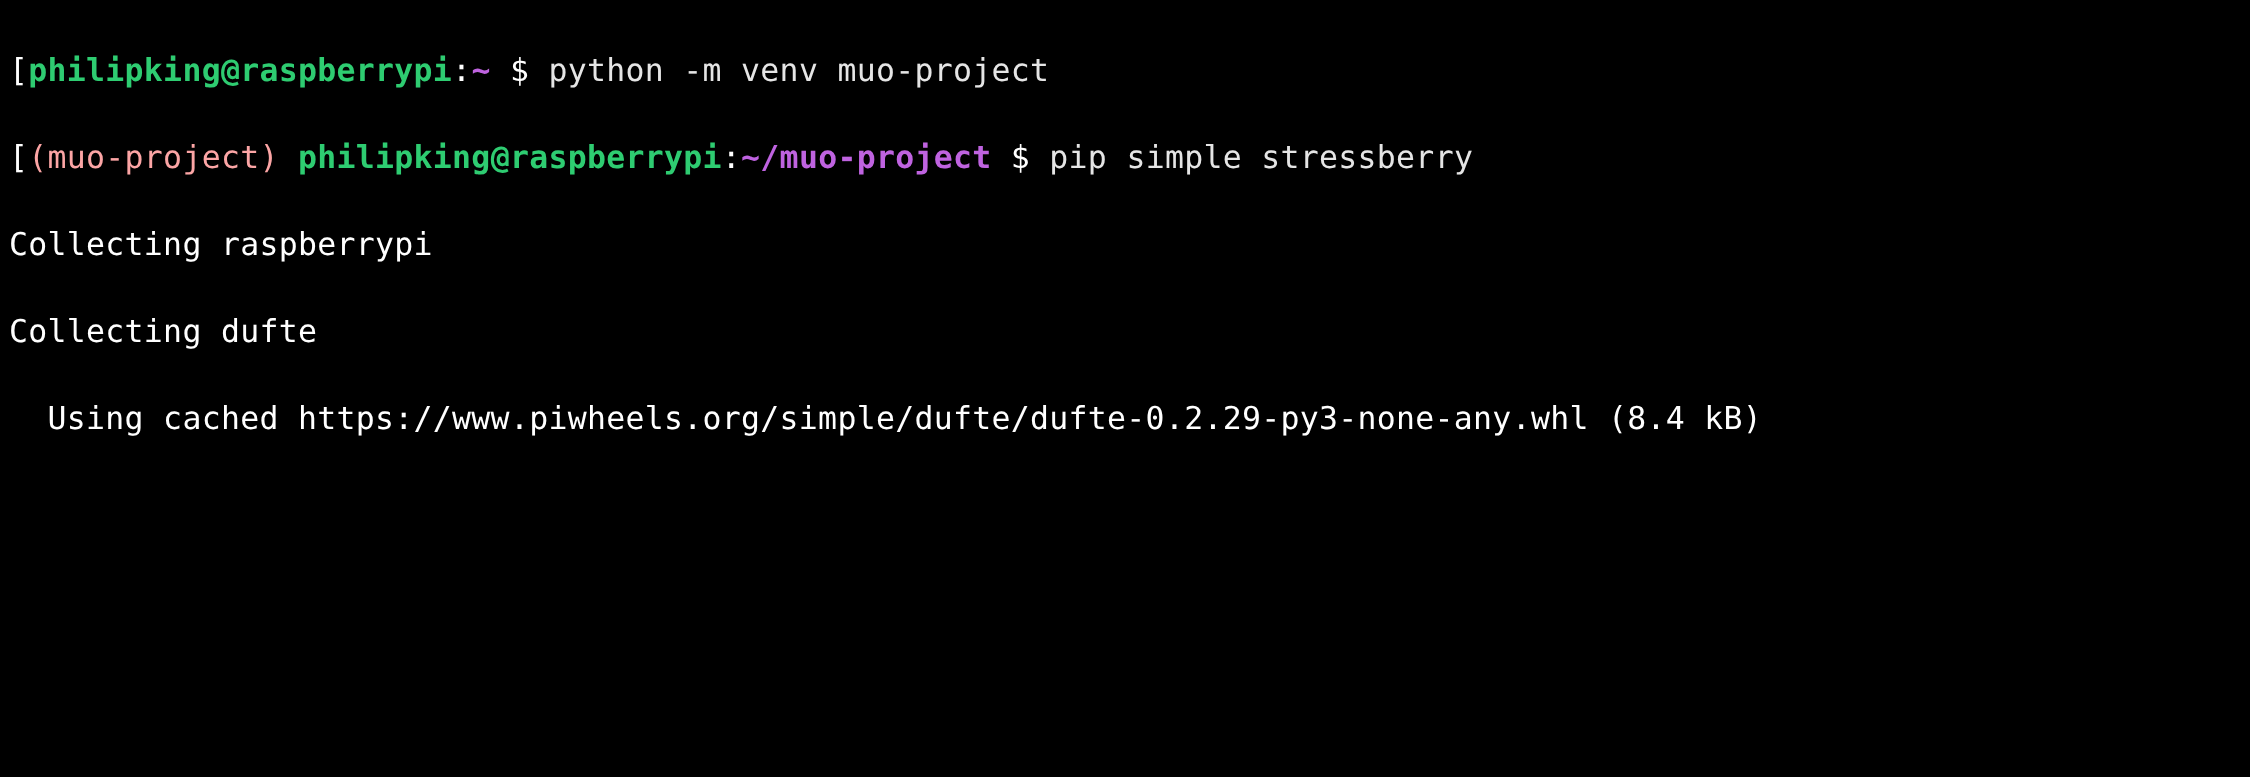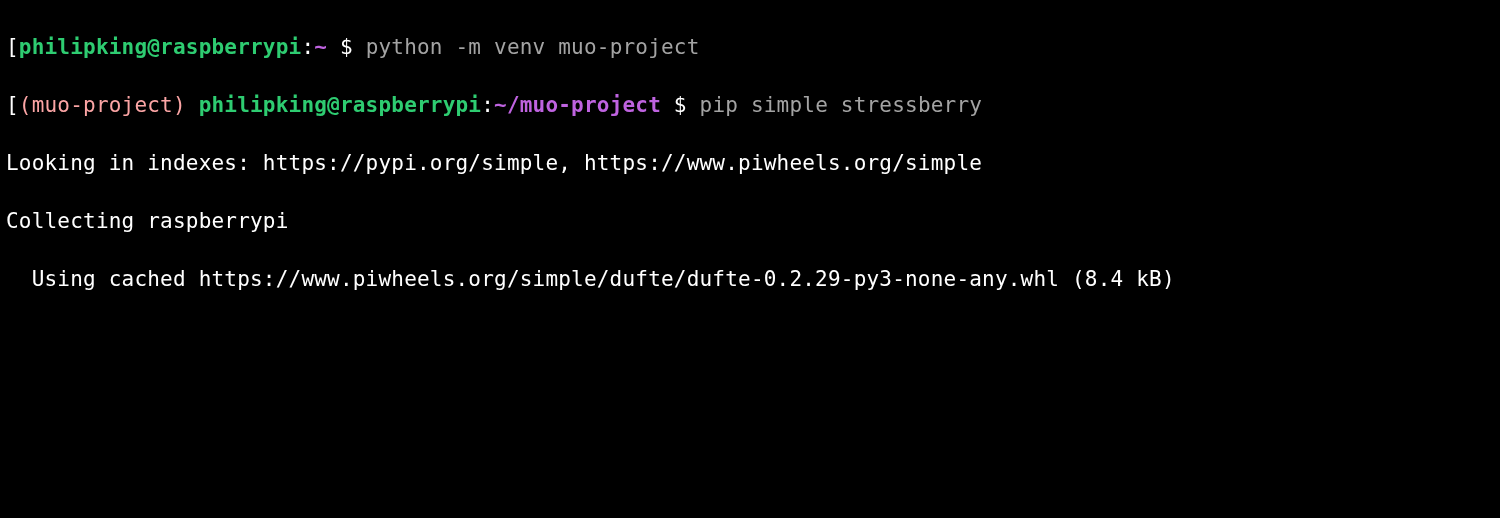"python -m venv muo-project" .cmd { color: #a3a3a3 -> #e5e5e5 }
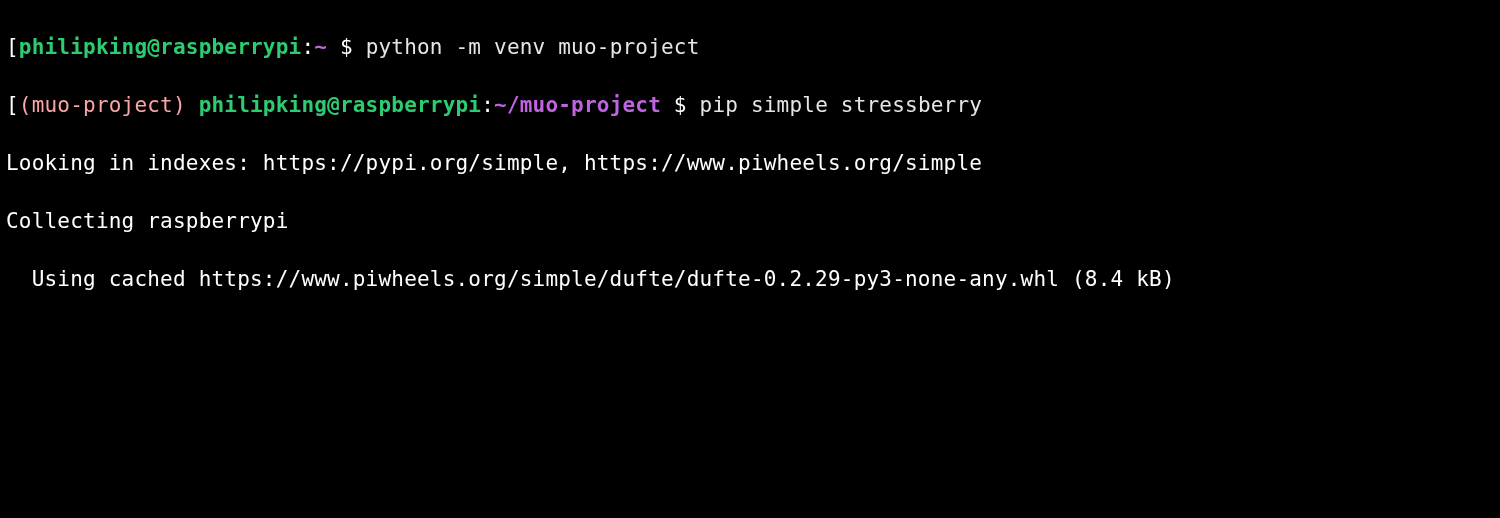"Looking in indexes:" div.out { html: <div>Looking in indexes: https://pypi.org/simple, https://www.piwheels.org/simple</div> -> none }
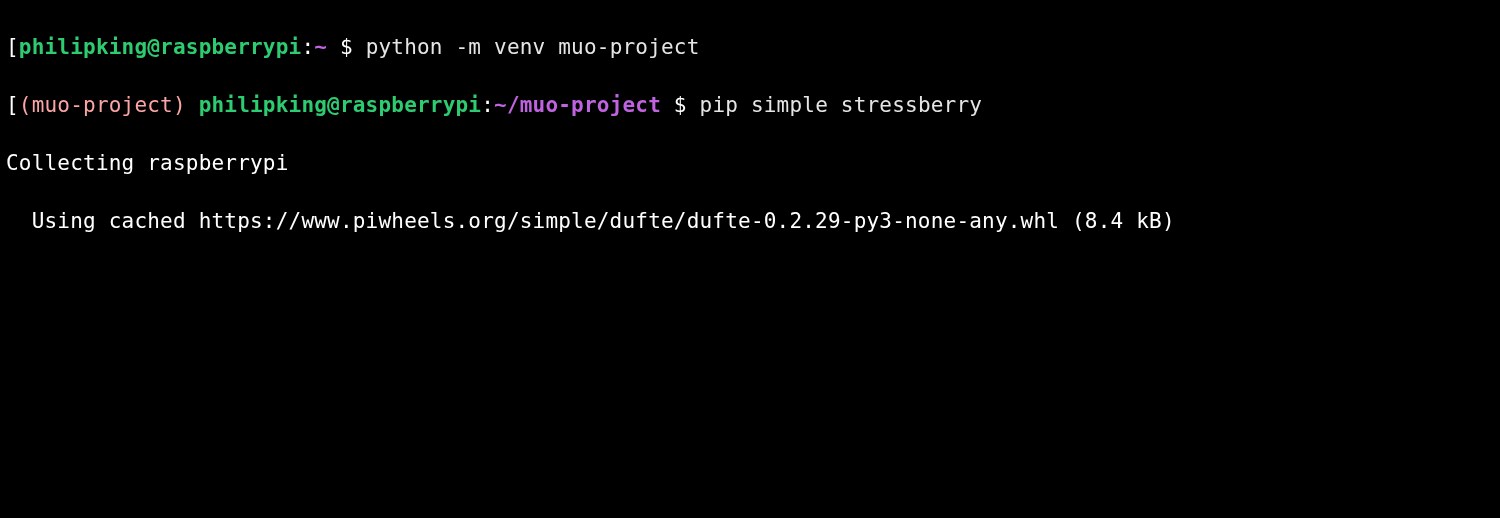"Collecting dufte" div.out { html: none -> <div>Collecting dufte</div> }
